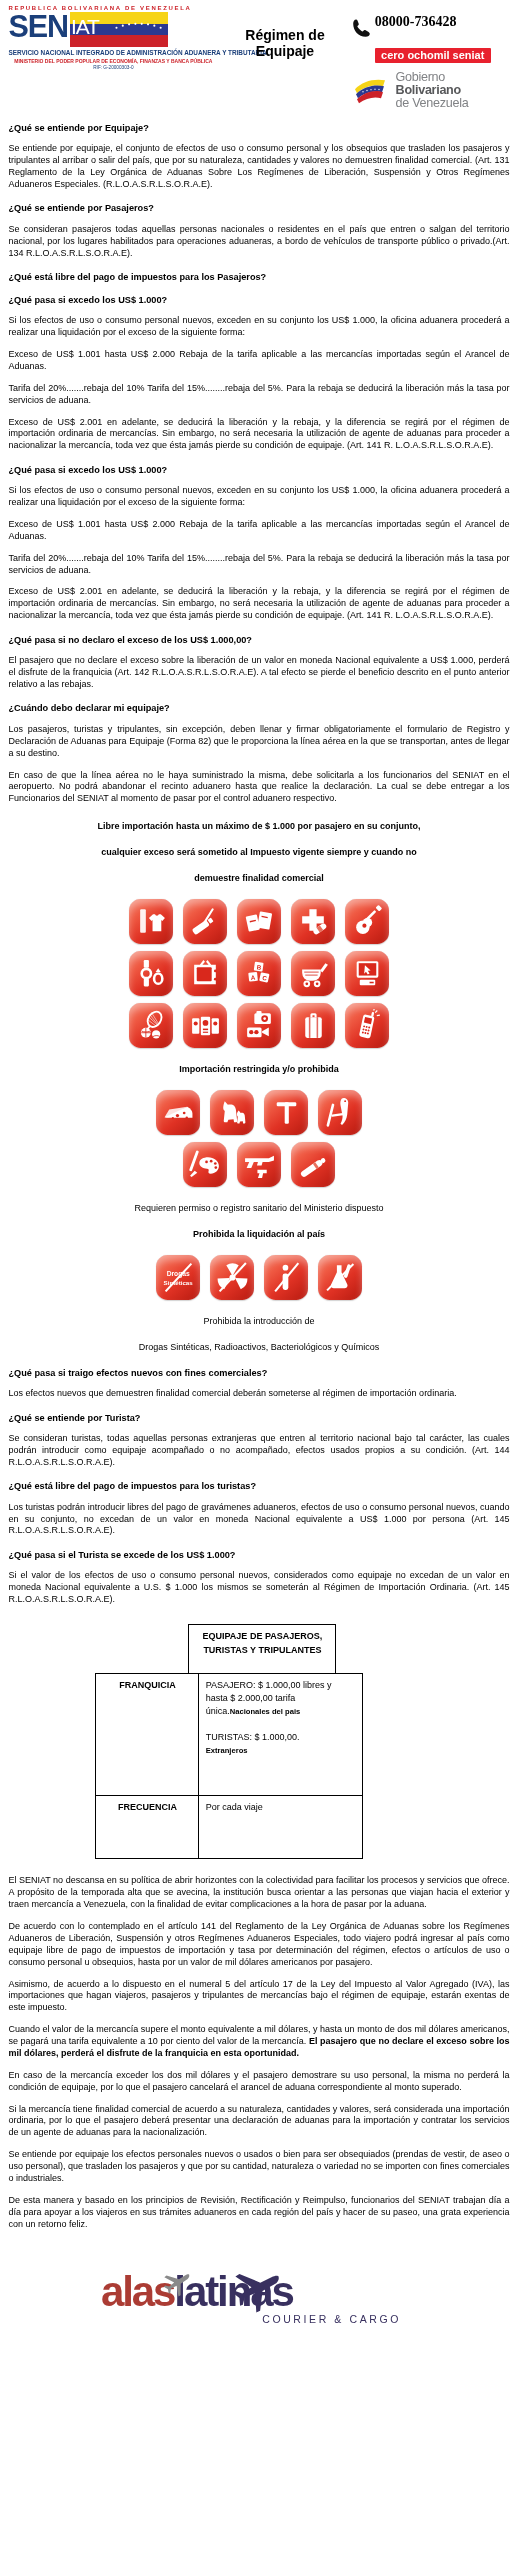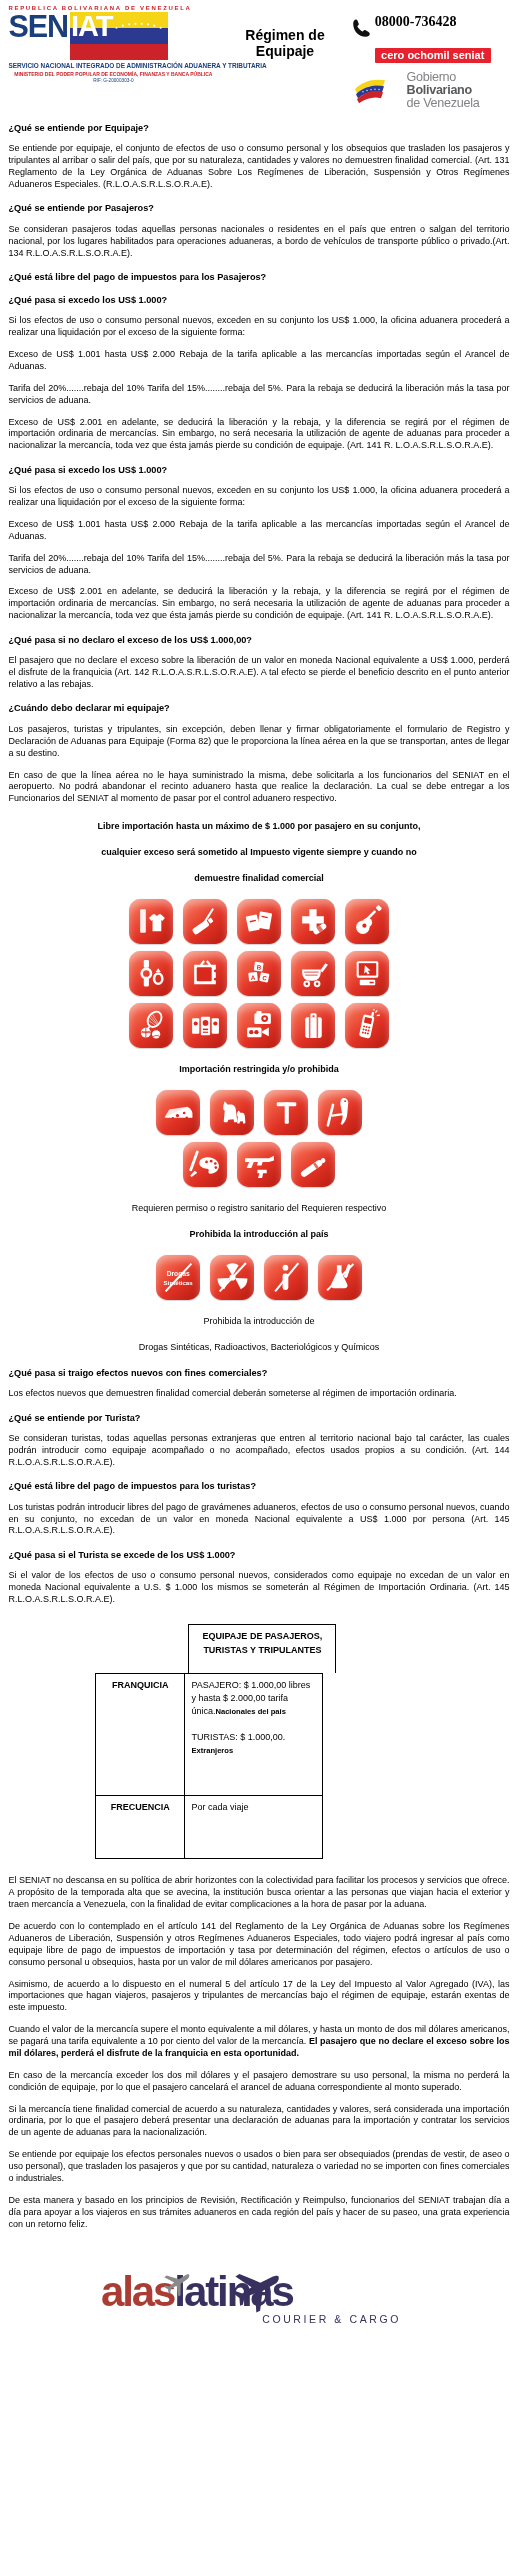"SEN" .logo-row { height: 48px -> 35px }
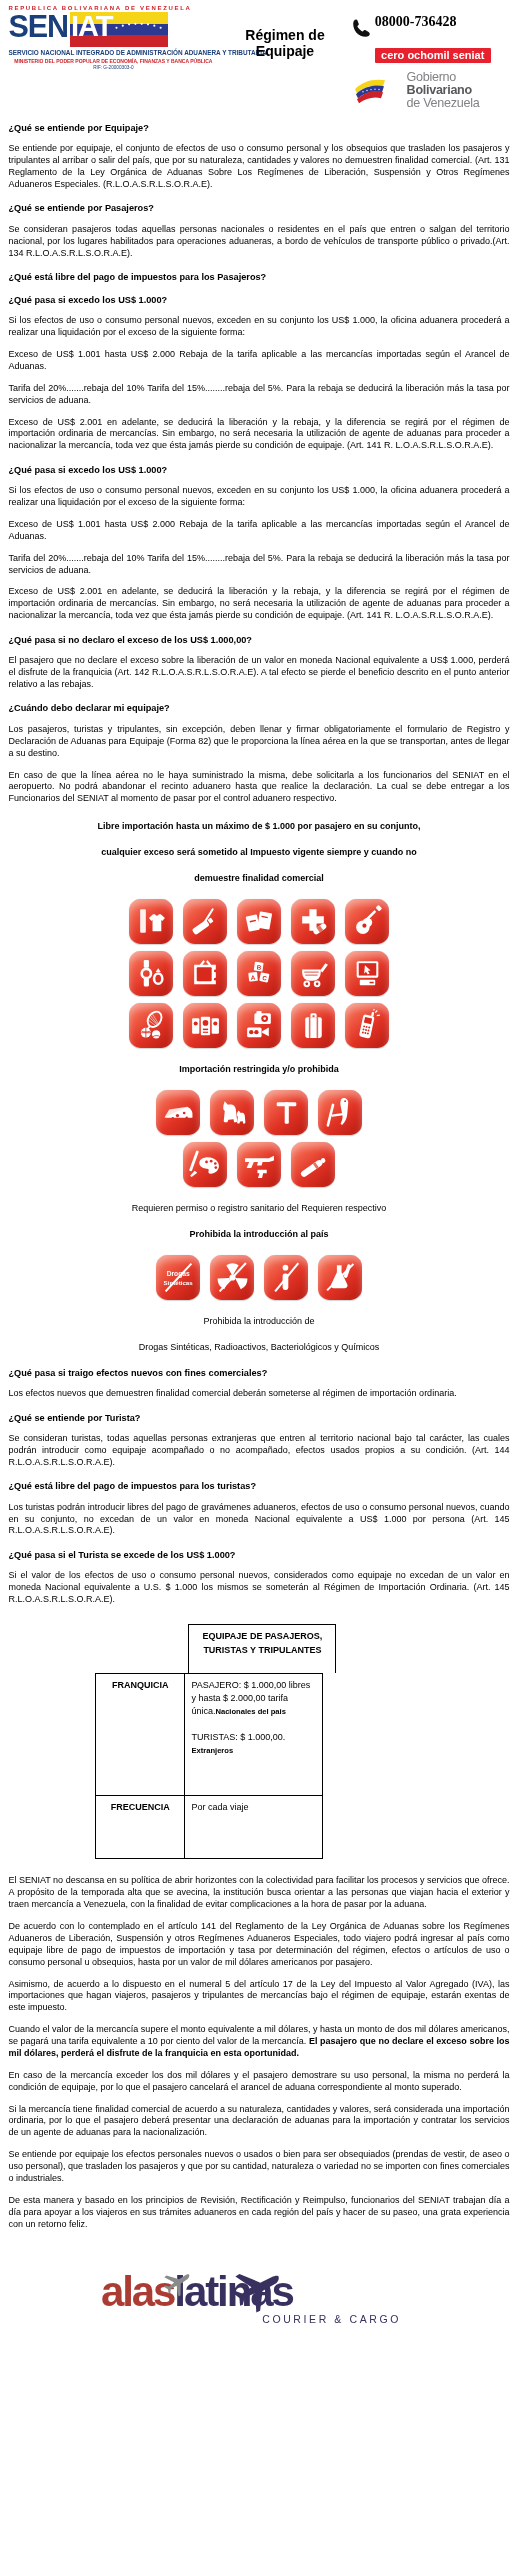"IAT" .flag .iat { font-size: 29px -> 21px; font-weight: bold -> normal }
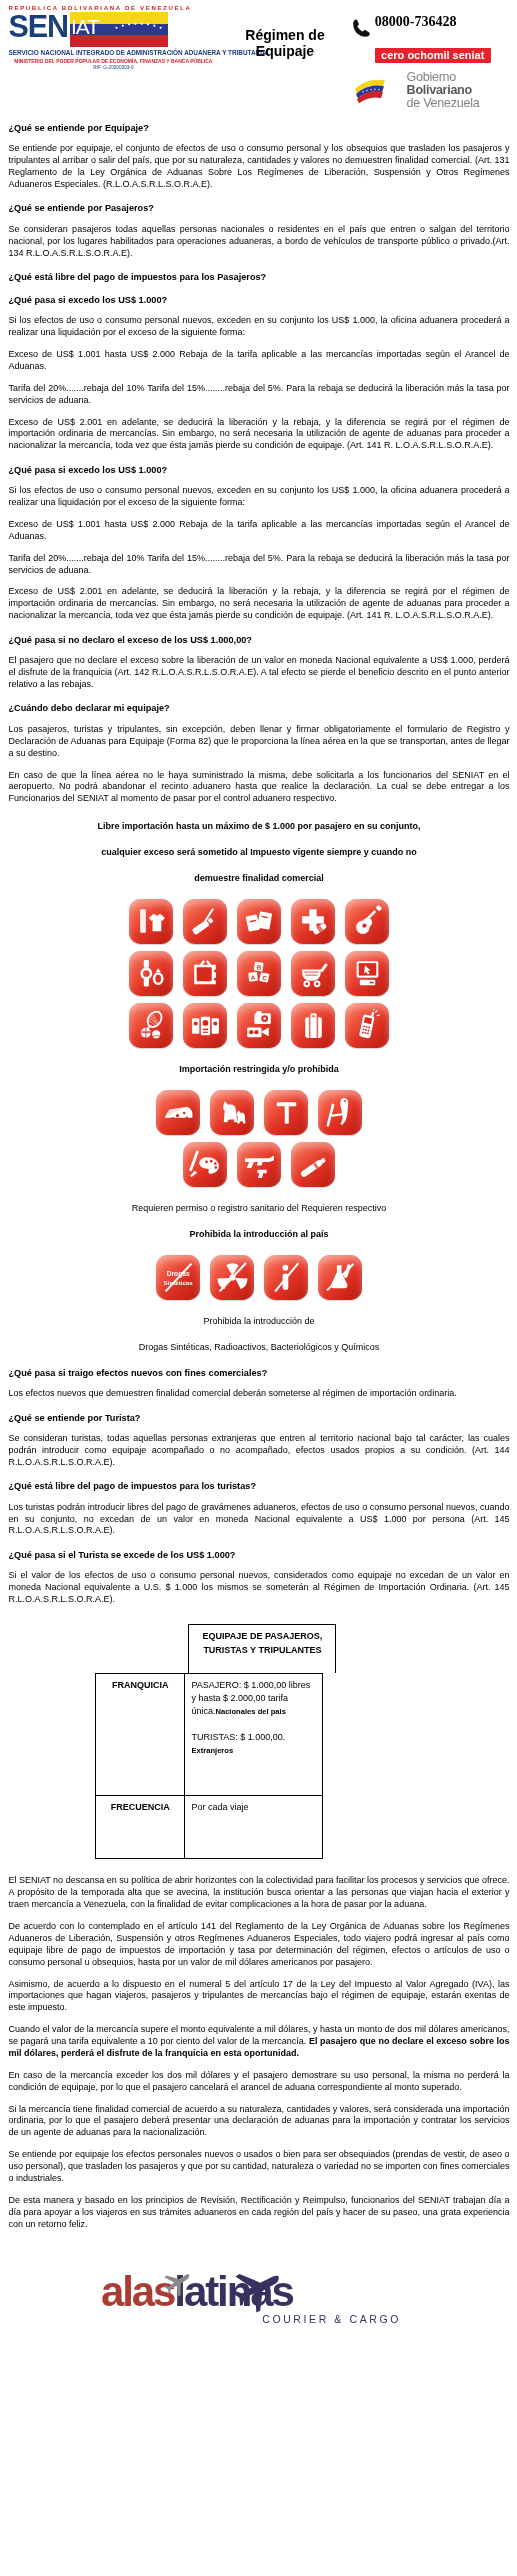"Gobierno Bolivariano" .gov { gap: 20px -> 9px }
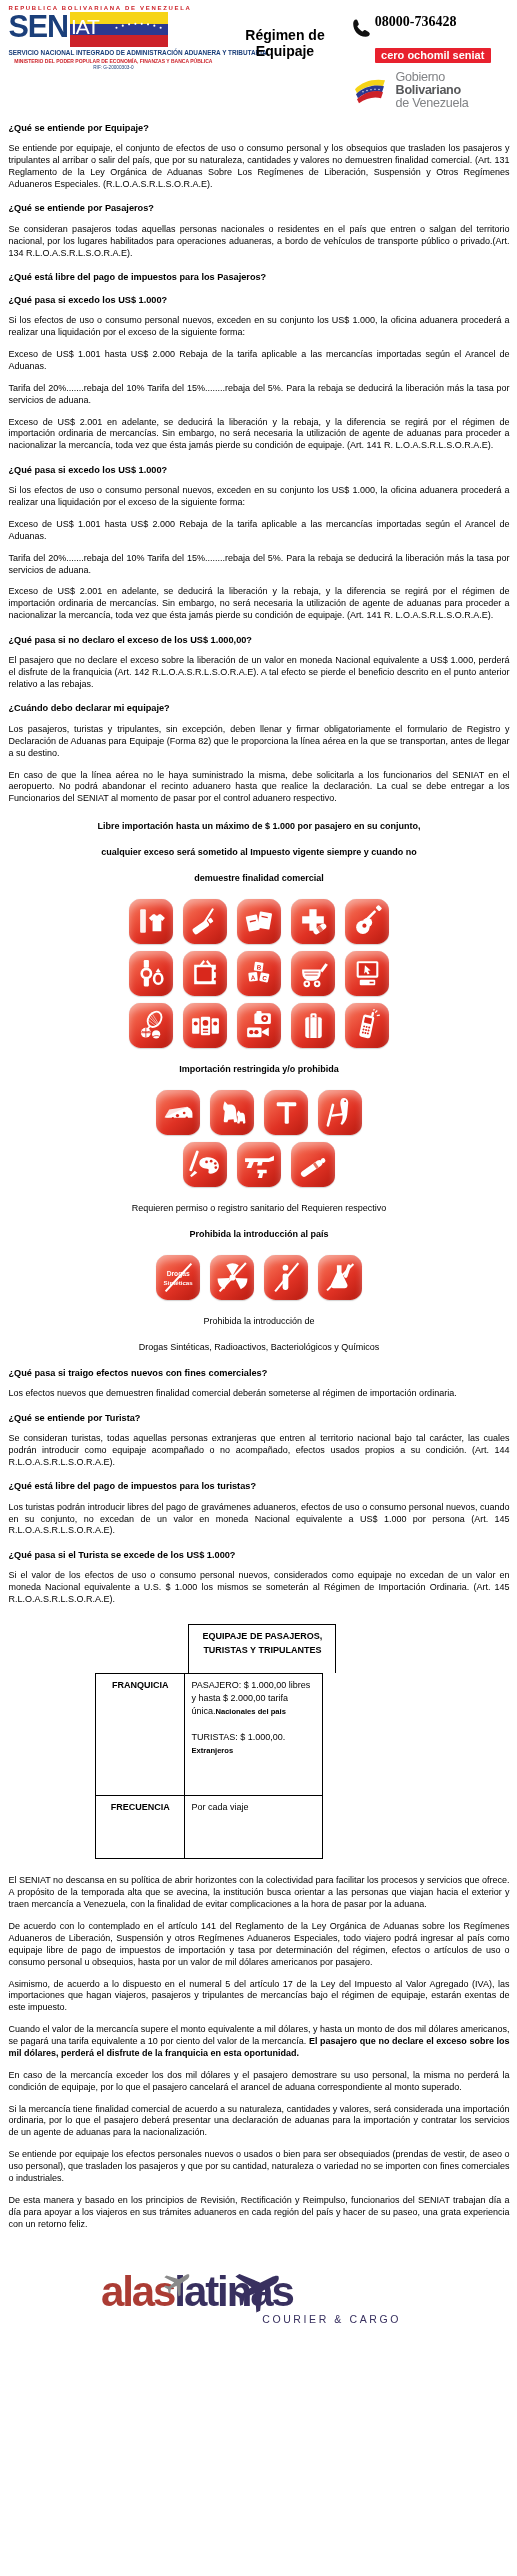"Requieren permiso o registro sanitario" div.center-line { text: Requieren respectivo -> Ministerio dispuesto }
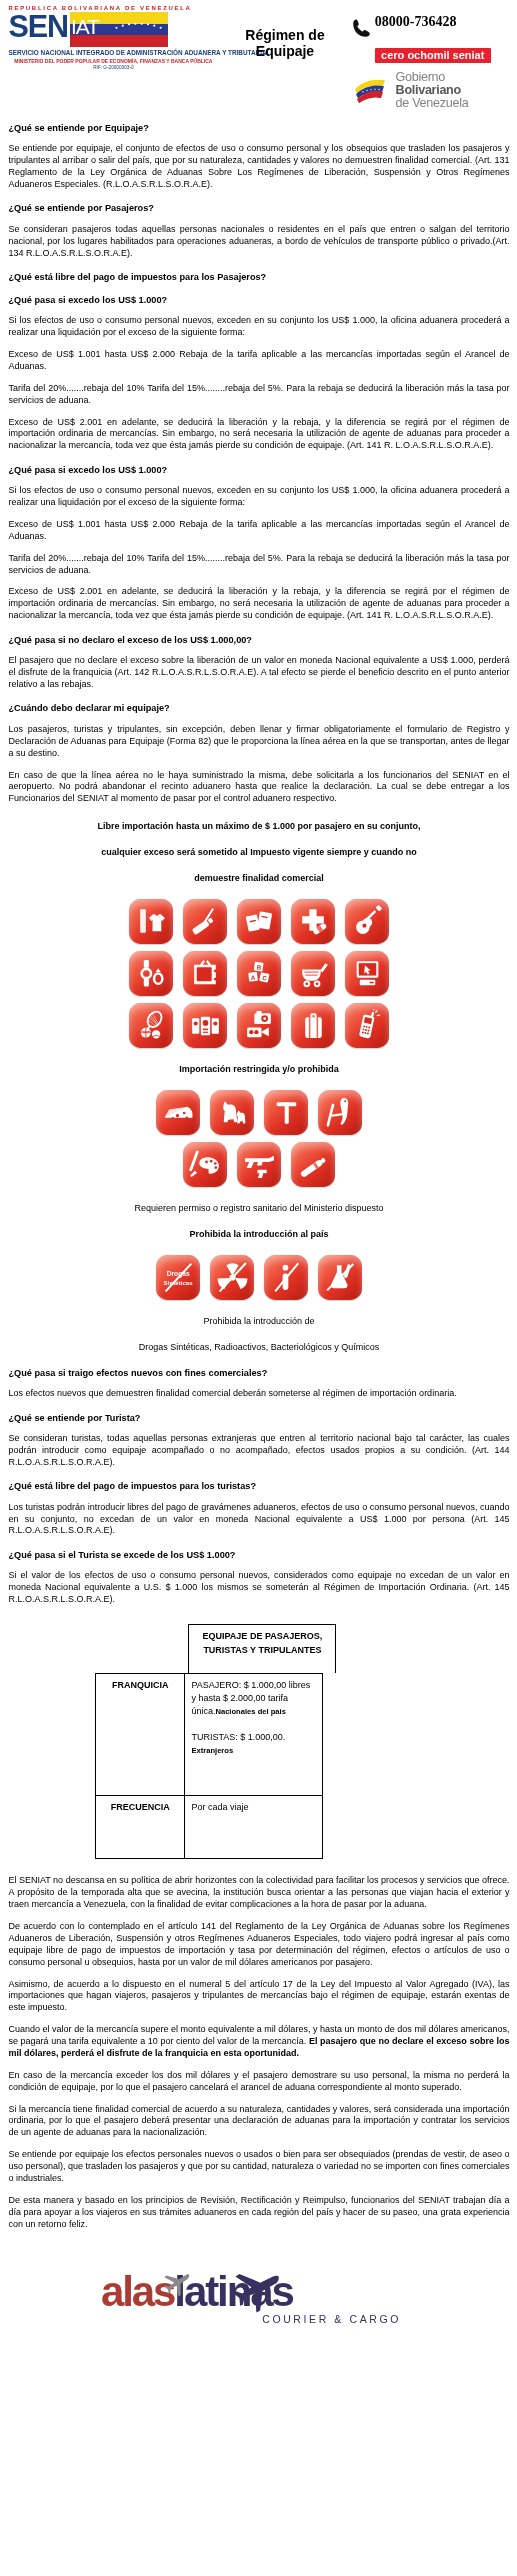"Prohibida la introducción al país" div.center-line { text: introducción -> liquidación }
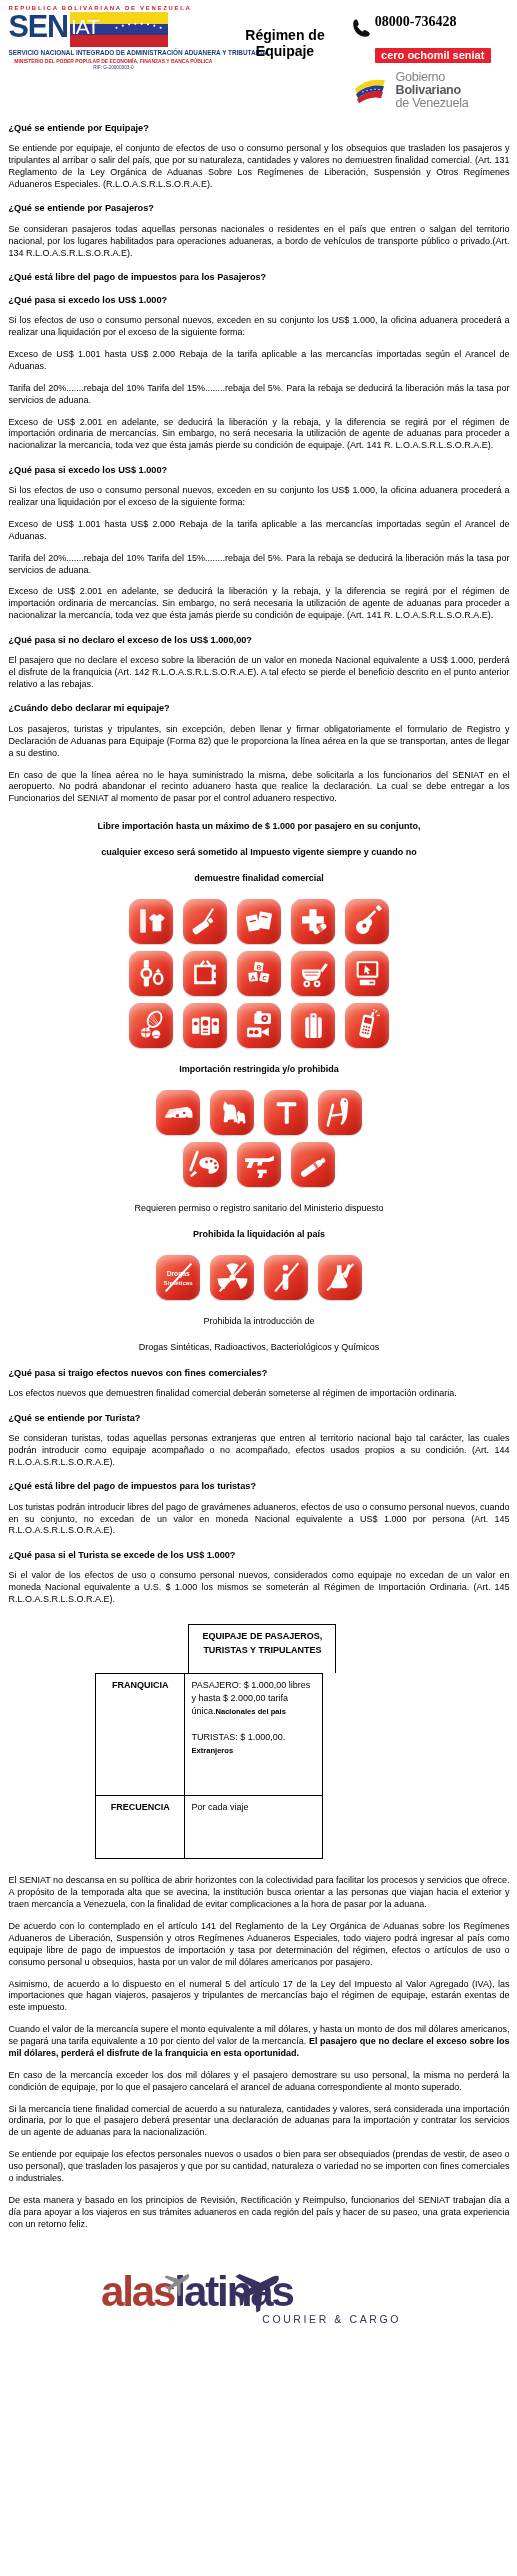"FRANQUICIA" table.tbl { width: 228px -> 268px }
